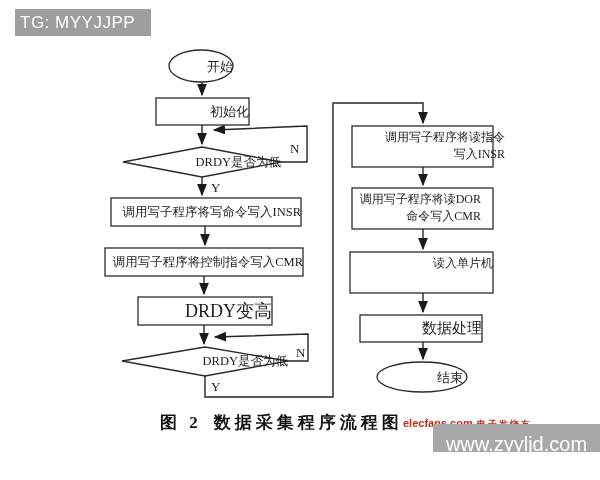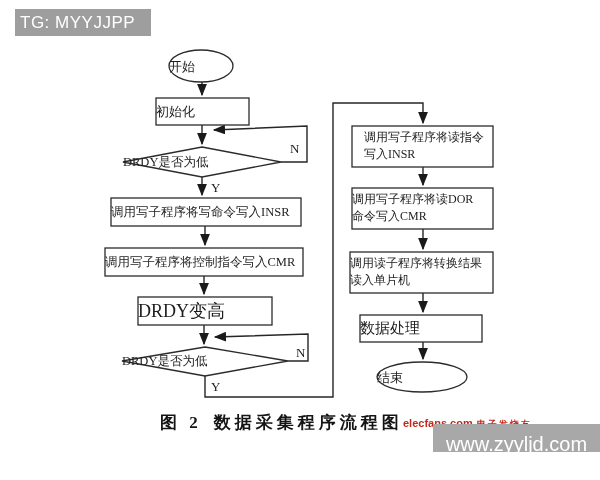"开始" .node-label { text-align: left -> right }
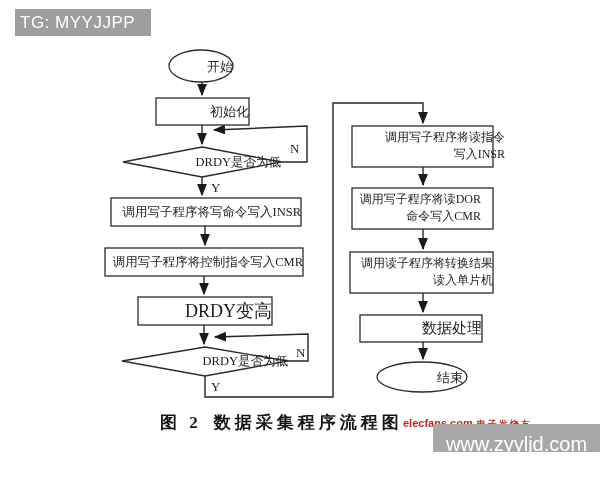"调用读子程序将转换结果" div { html: <div>调用读子程序将转换结果</div> -> none }
